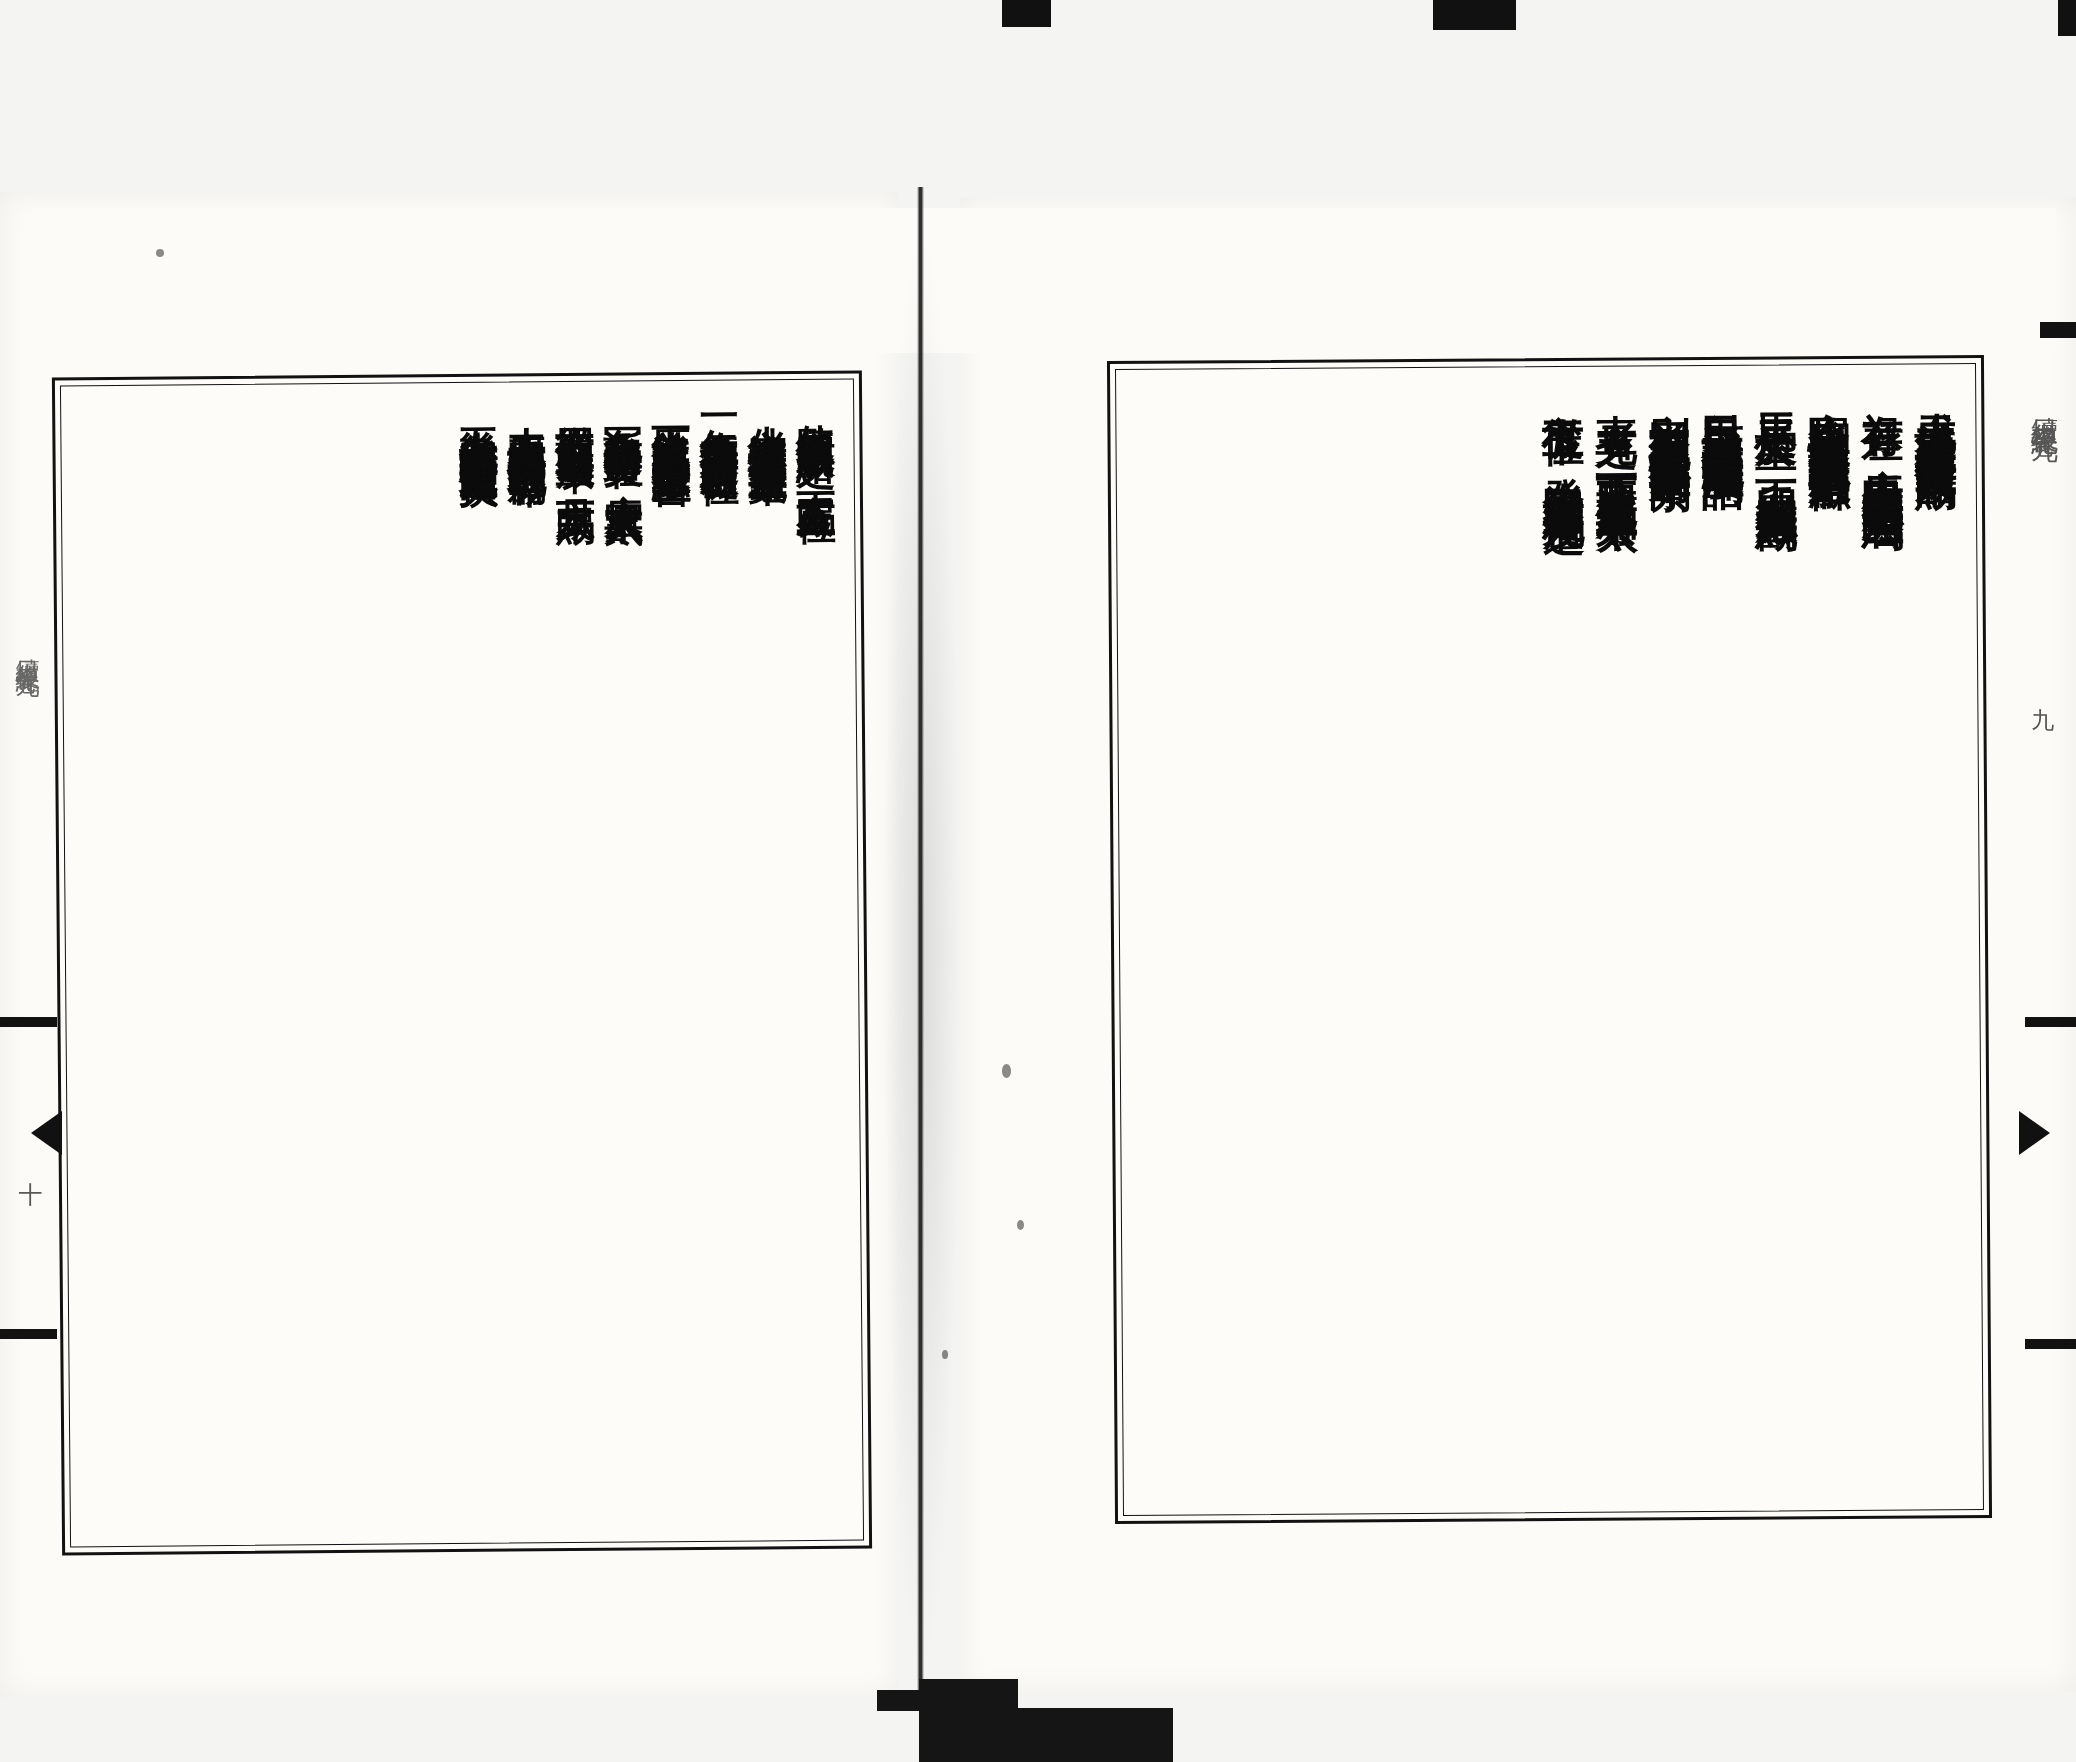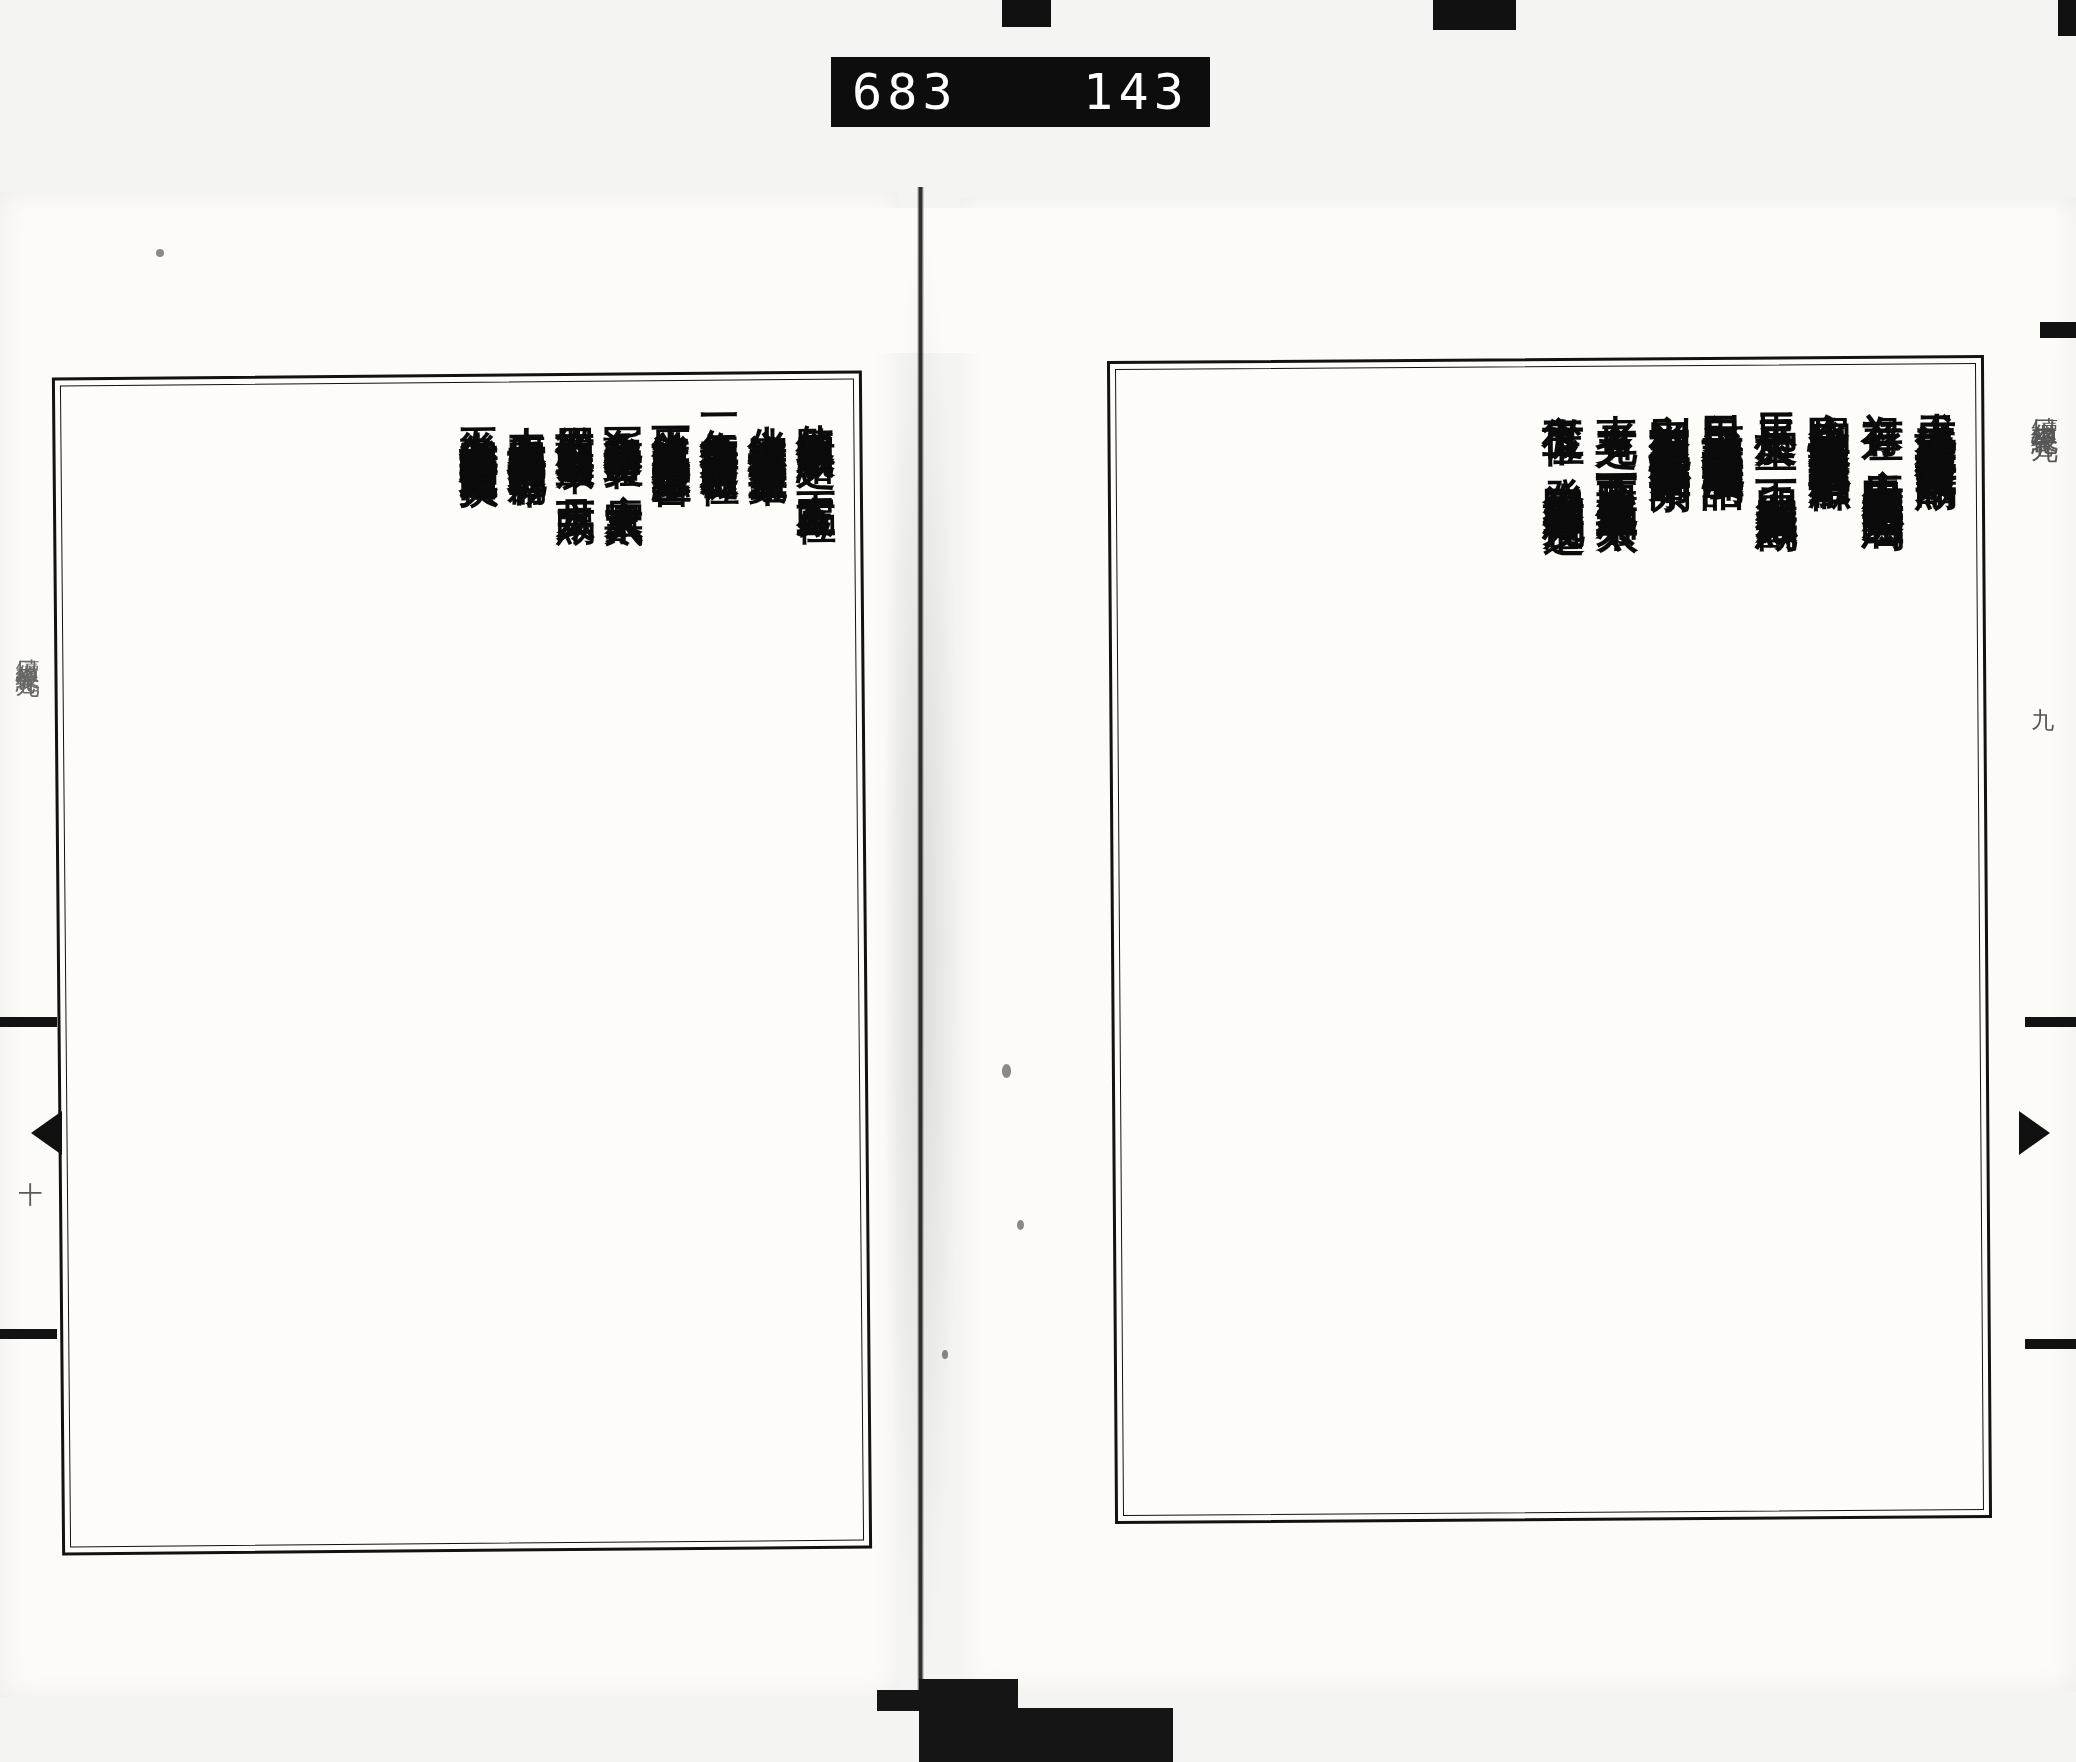"683" div.counter-plate { html: <div> <span>683</span> <span>143</span> </div> -> none }
